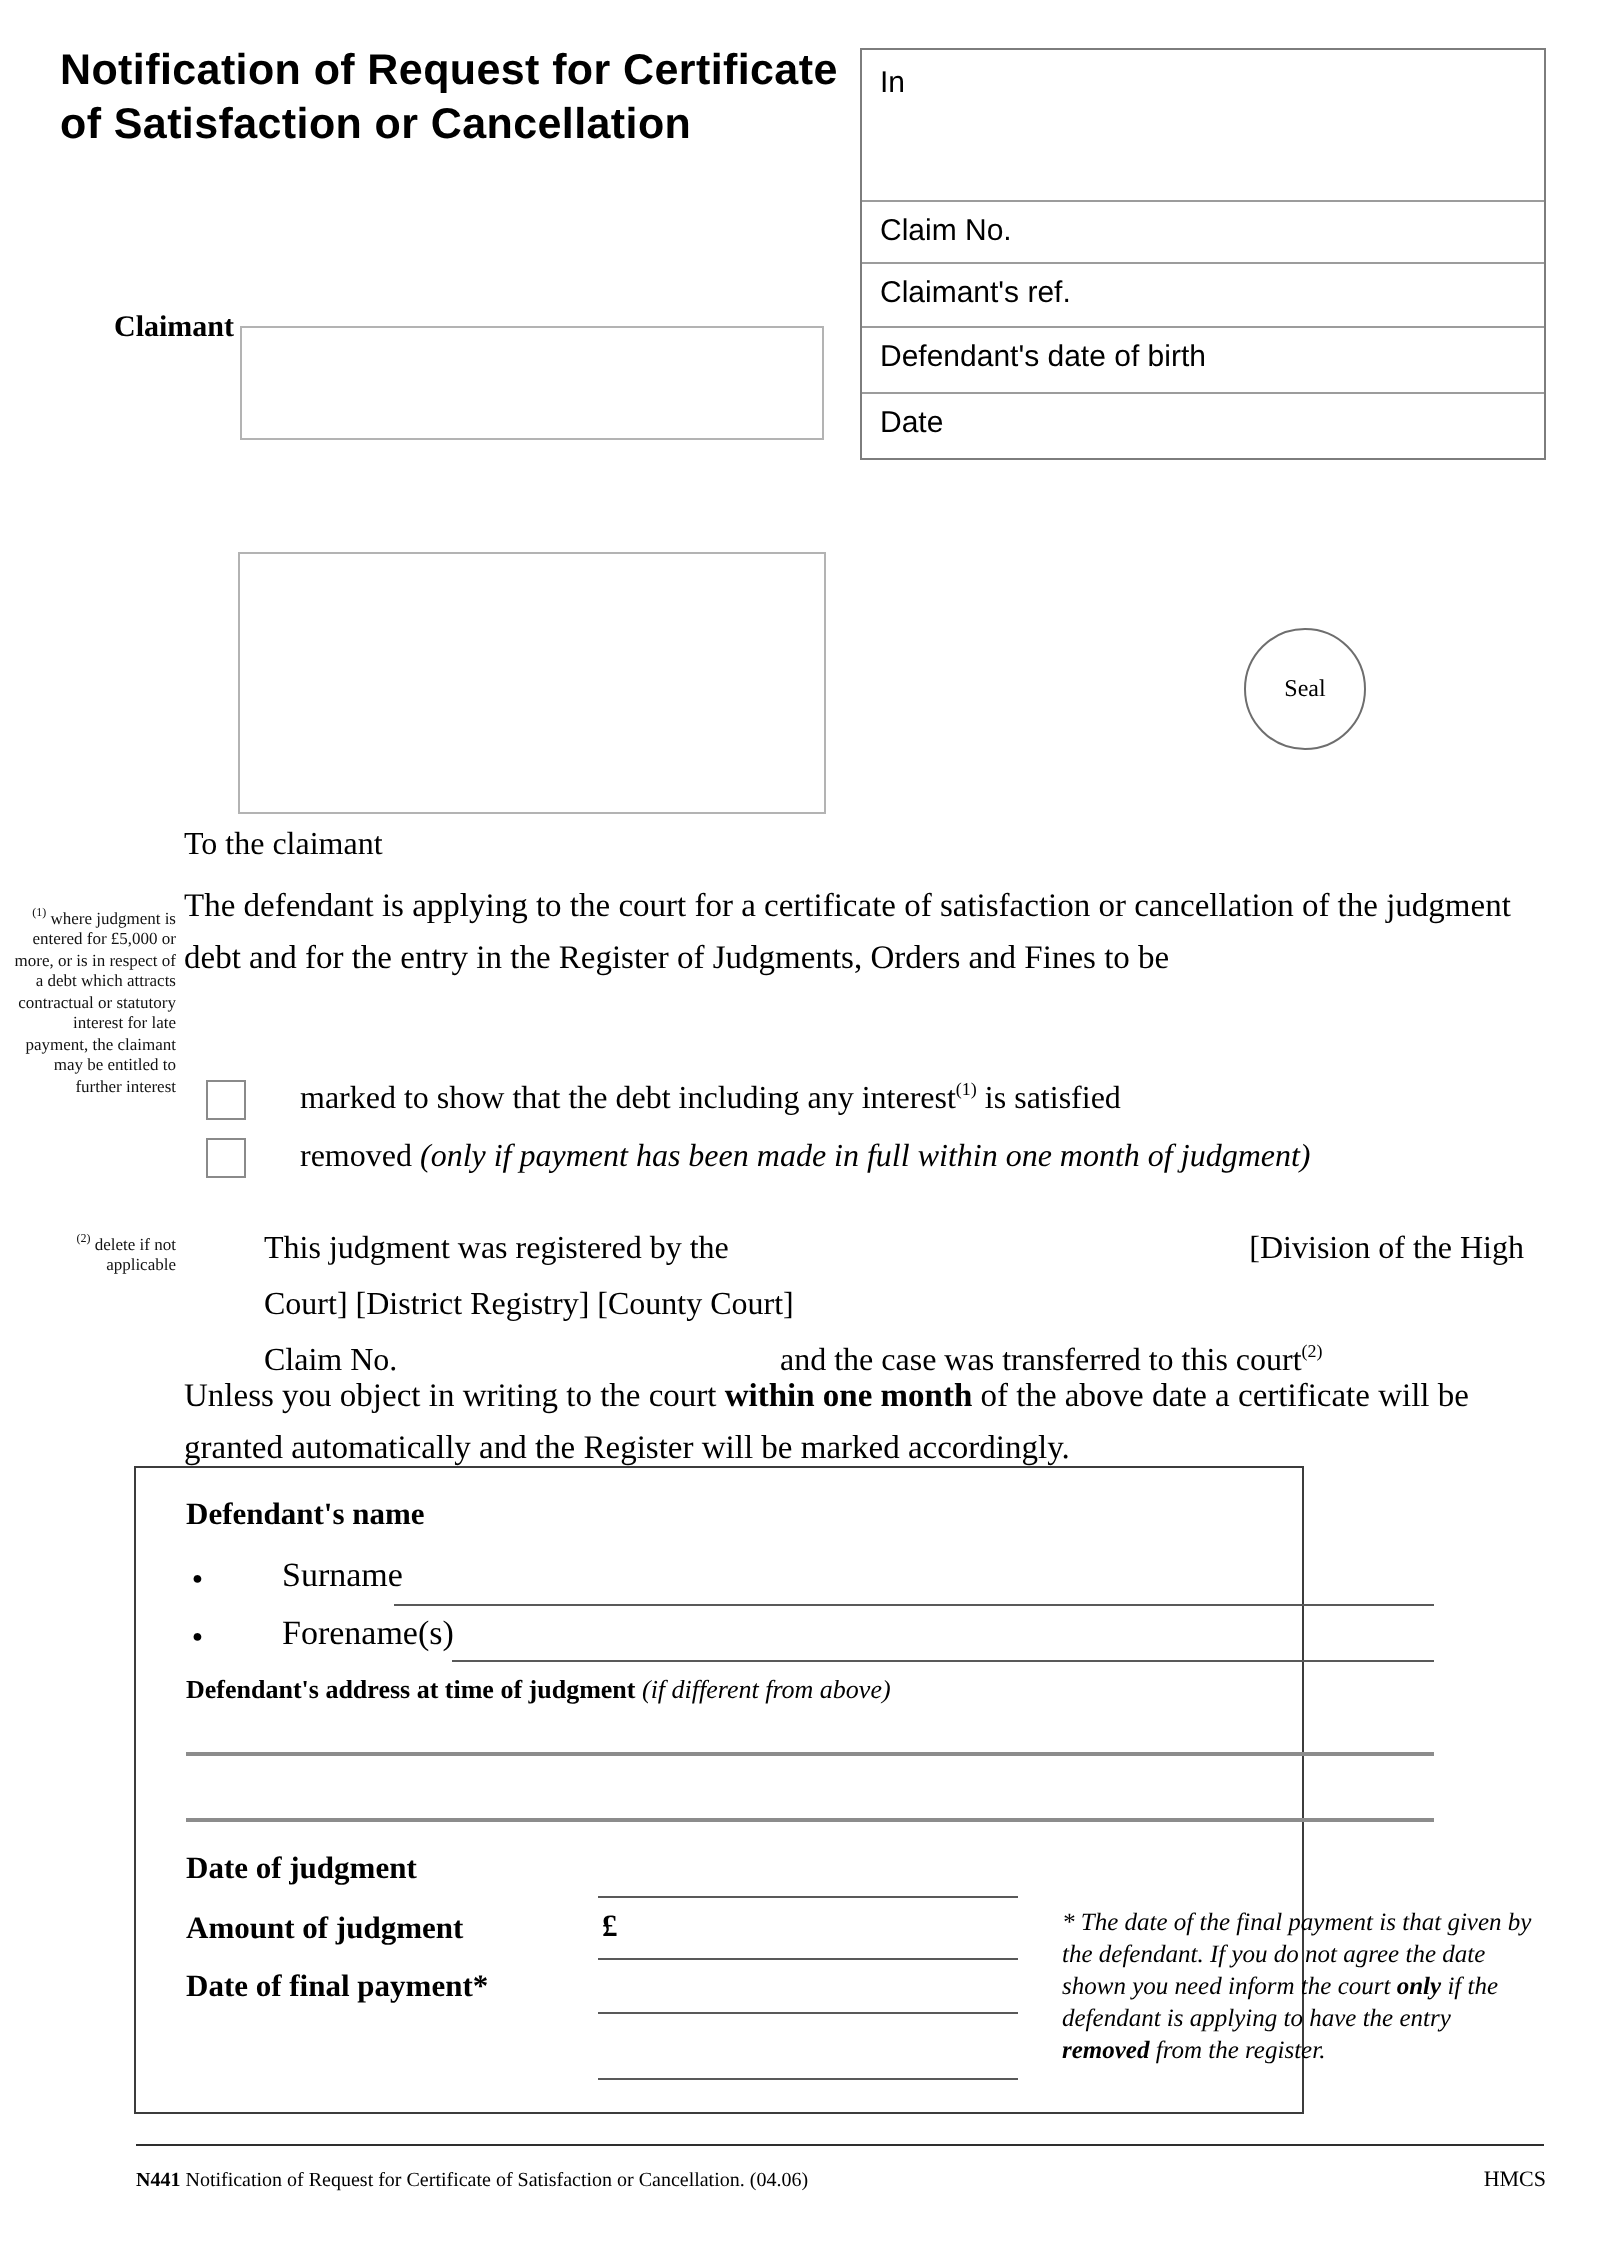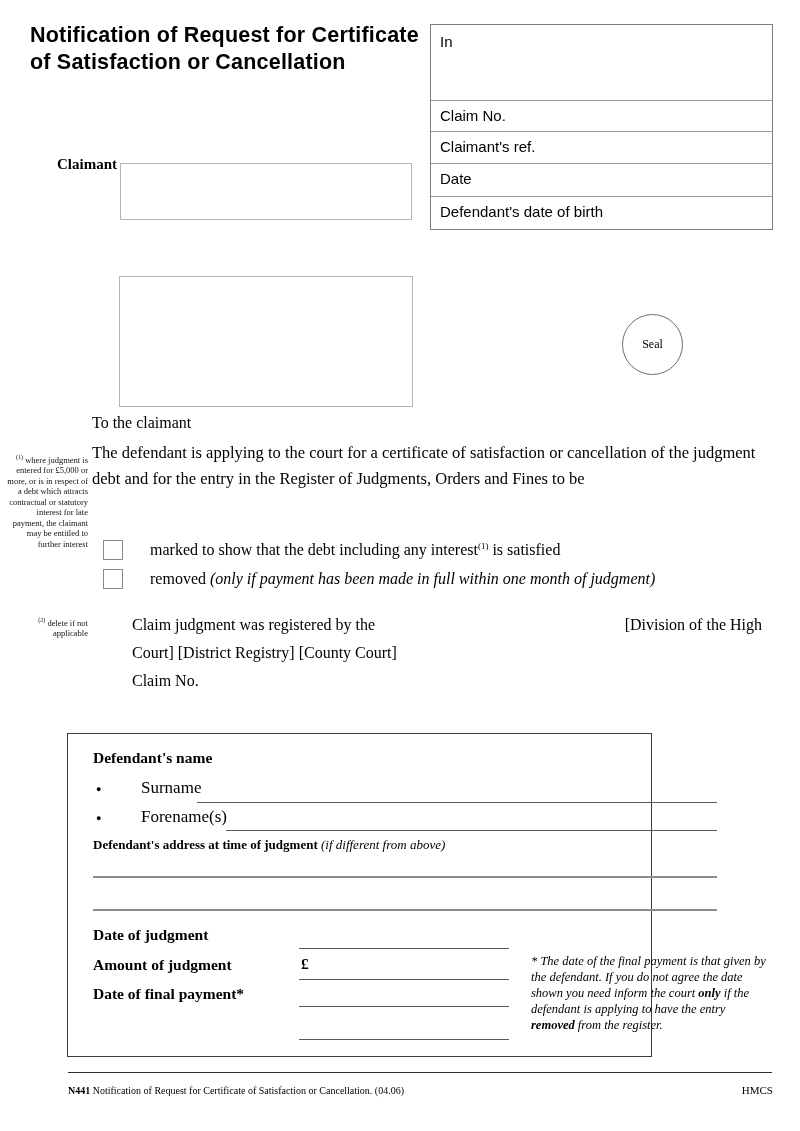"Date" div.ct-row { order: before "Defendant's date of birth" -> after "Defendant's date of birth" }
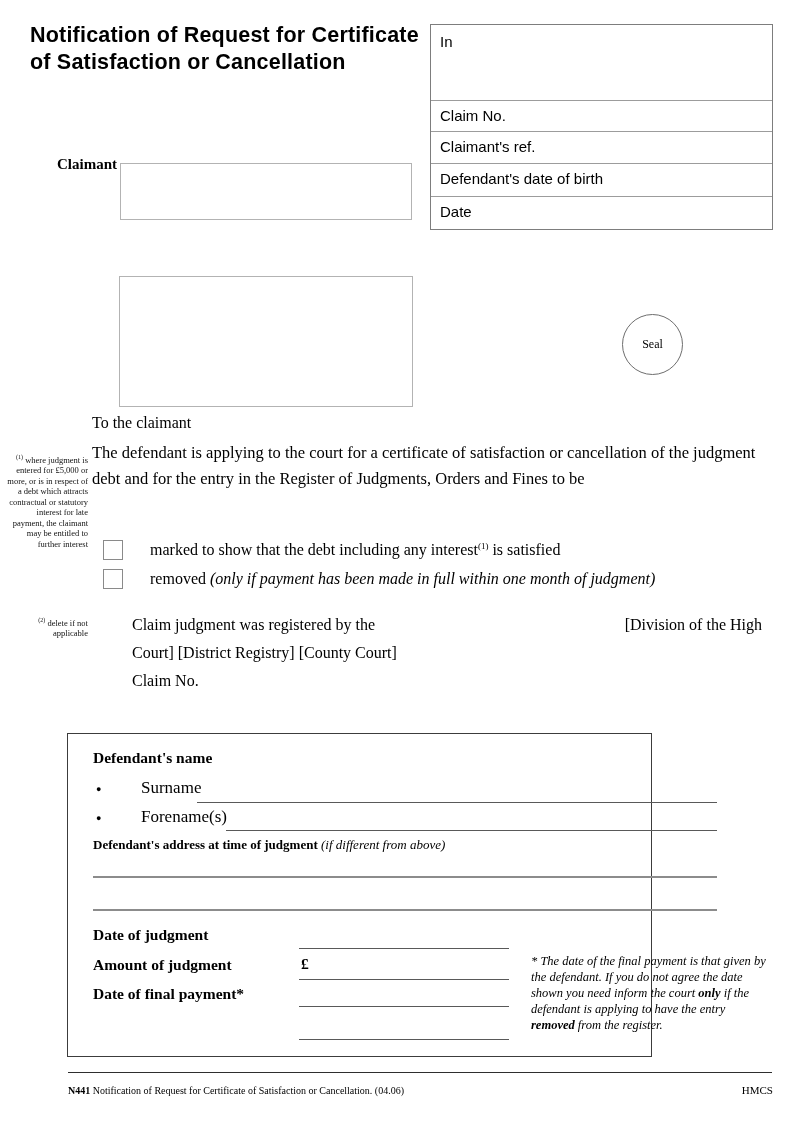"Claim judgment was registered by" span { text: Claim -> This }
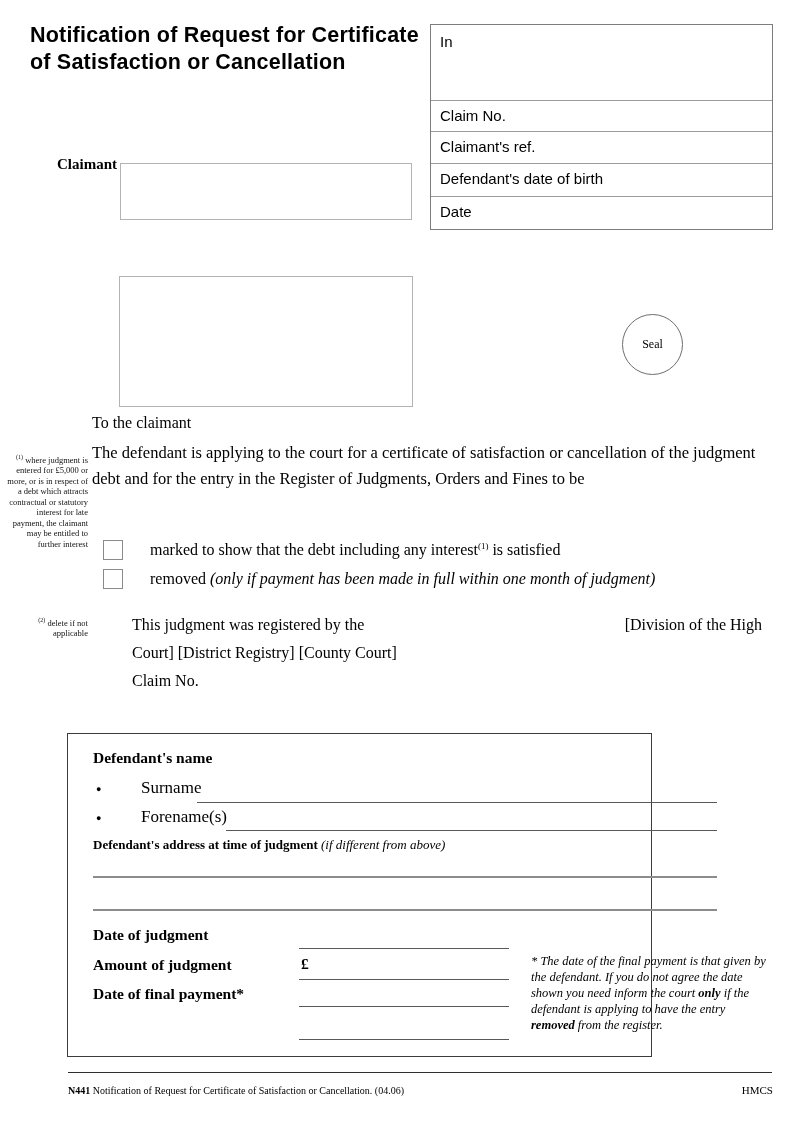"and the case was transferred" span.transferred { html: none -> <span><span>and the case was transferred to this court</span><sup>(2)</sup></span> }
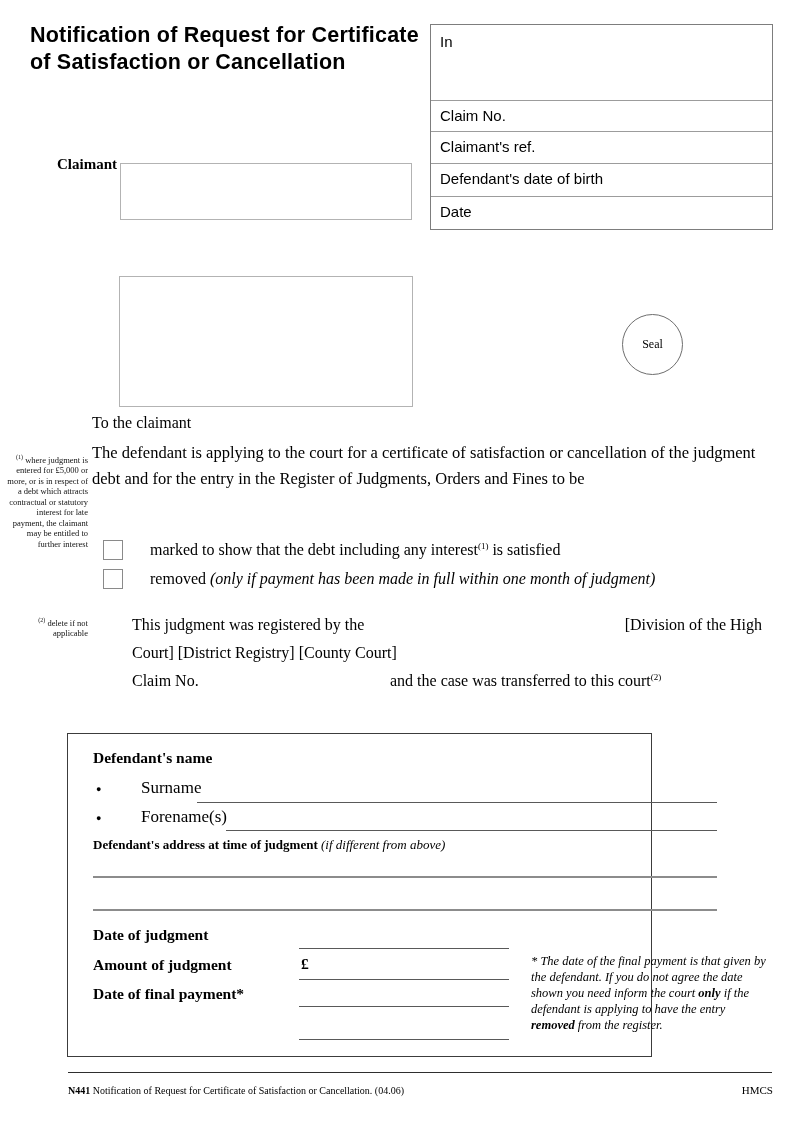"Unless you object in writing" div.unless { html: none -> <div><span>Unless you object in writing to the court </span><b>within one month</b><span> of the above date a certificate will be granted automatically and the Register will be marked accordingly.</span></div> }
